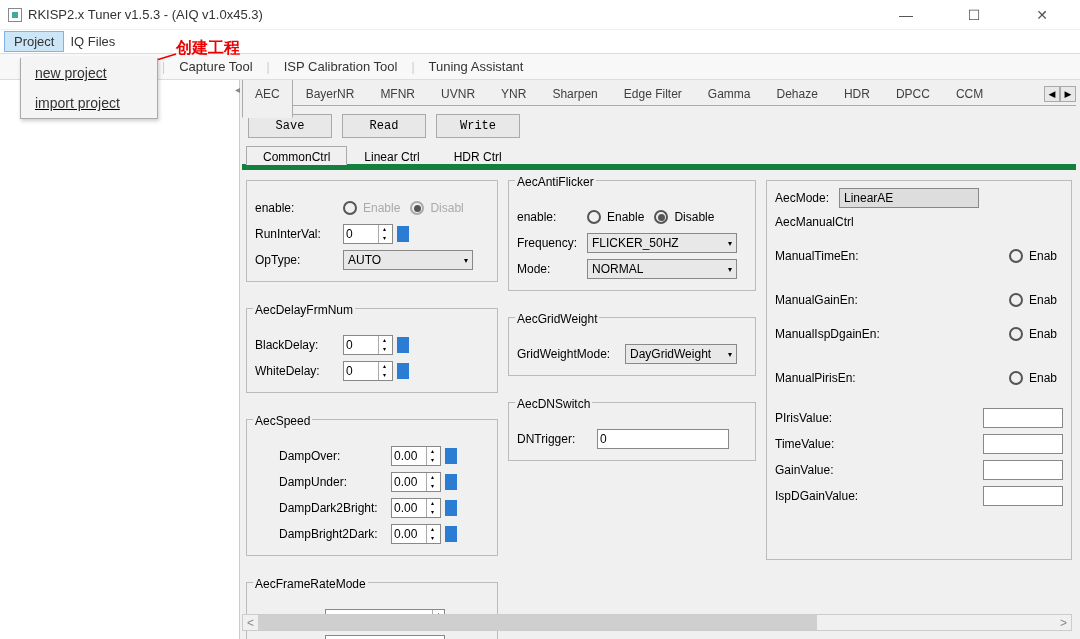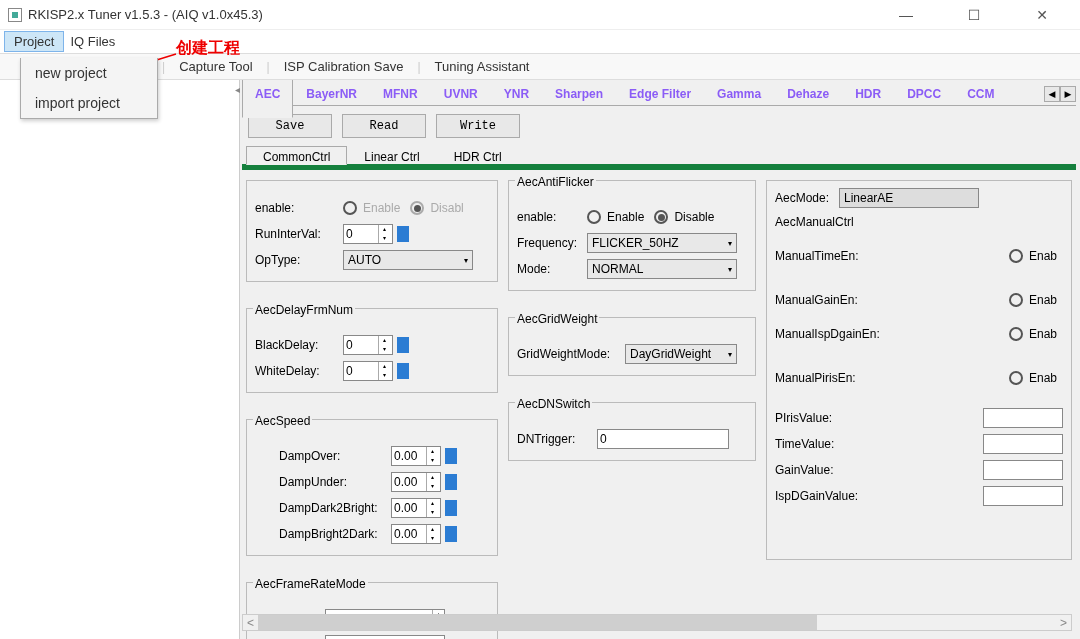"new project" .dropdown { text-decoration: none -> underline }
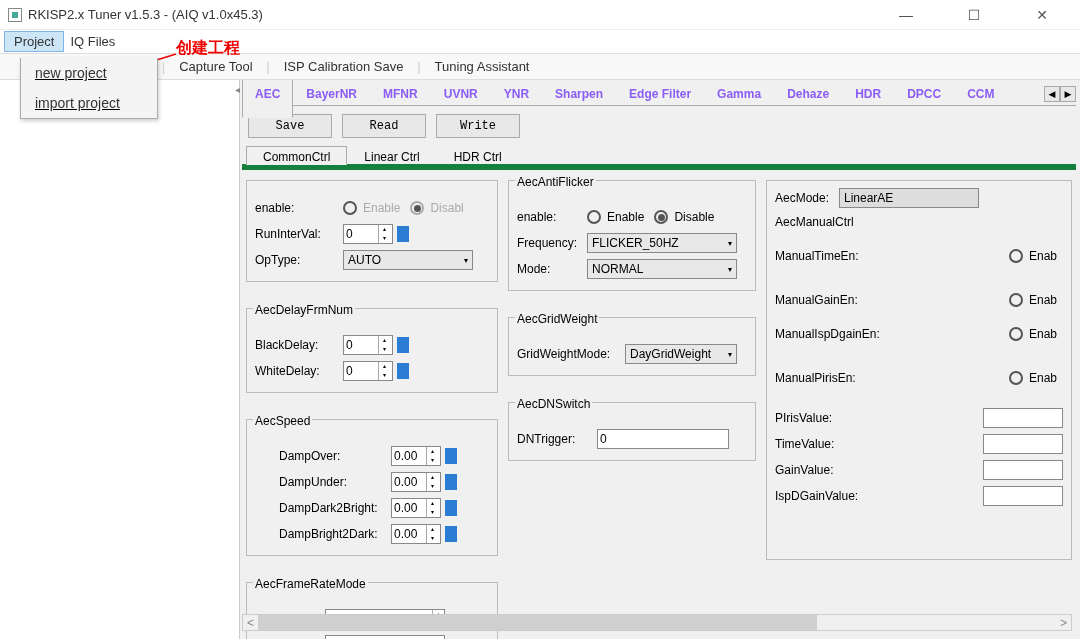"ISP Calibration Save" span.toolbar-item { text: Save -> Tool }
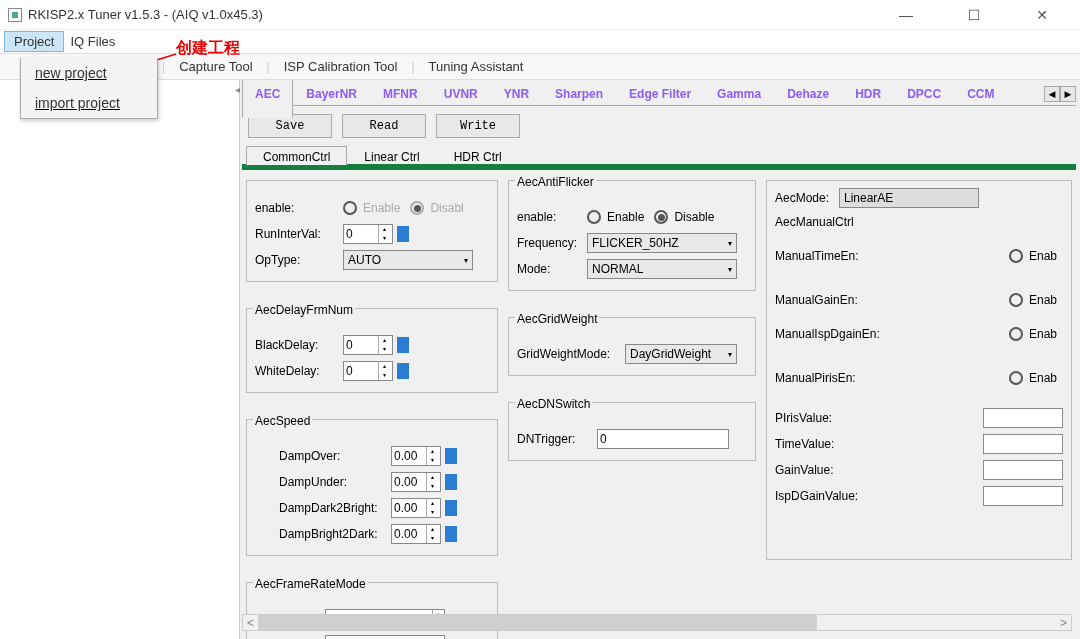"AEC" .tab { color: #8b5cf6 -> #404040; font-weight: bold -> none }
